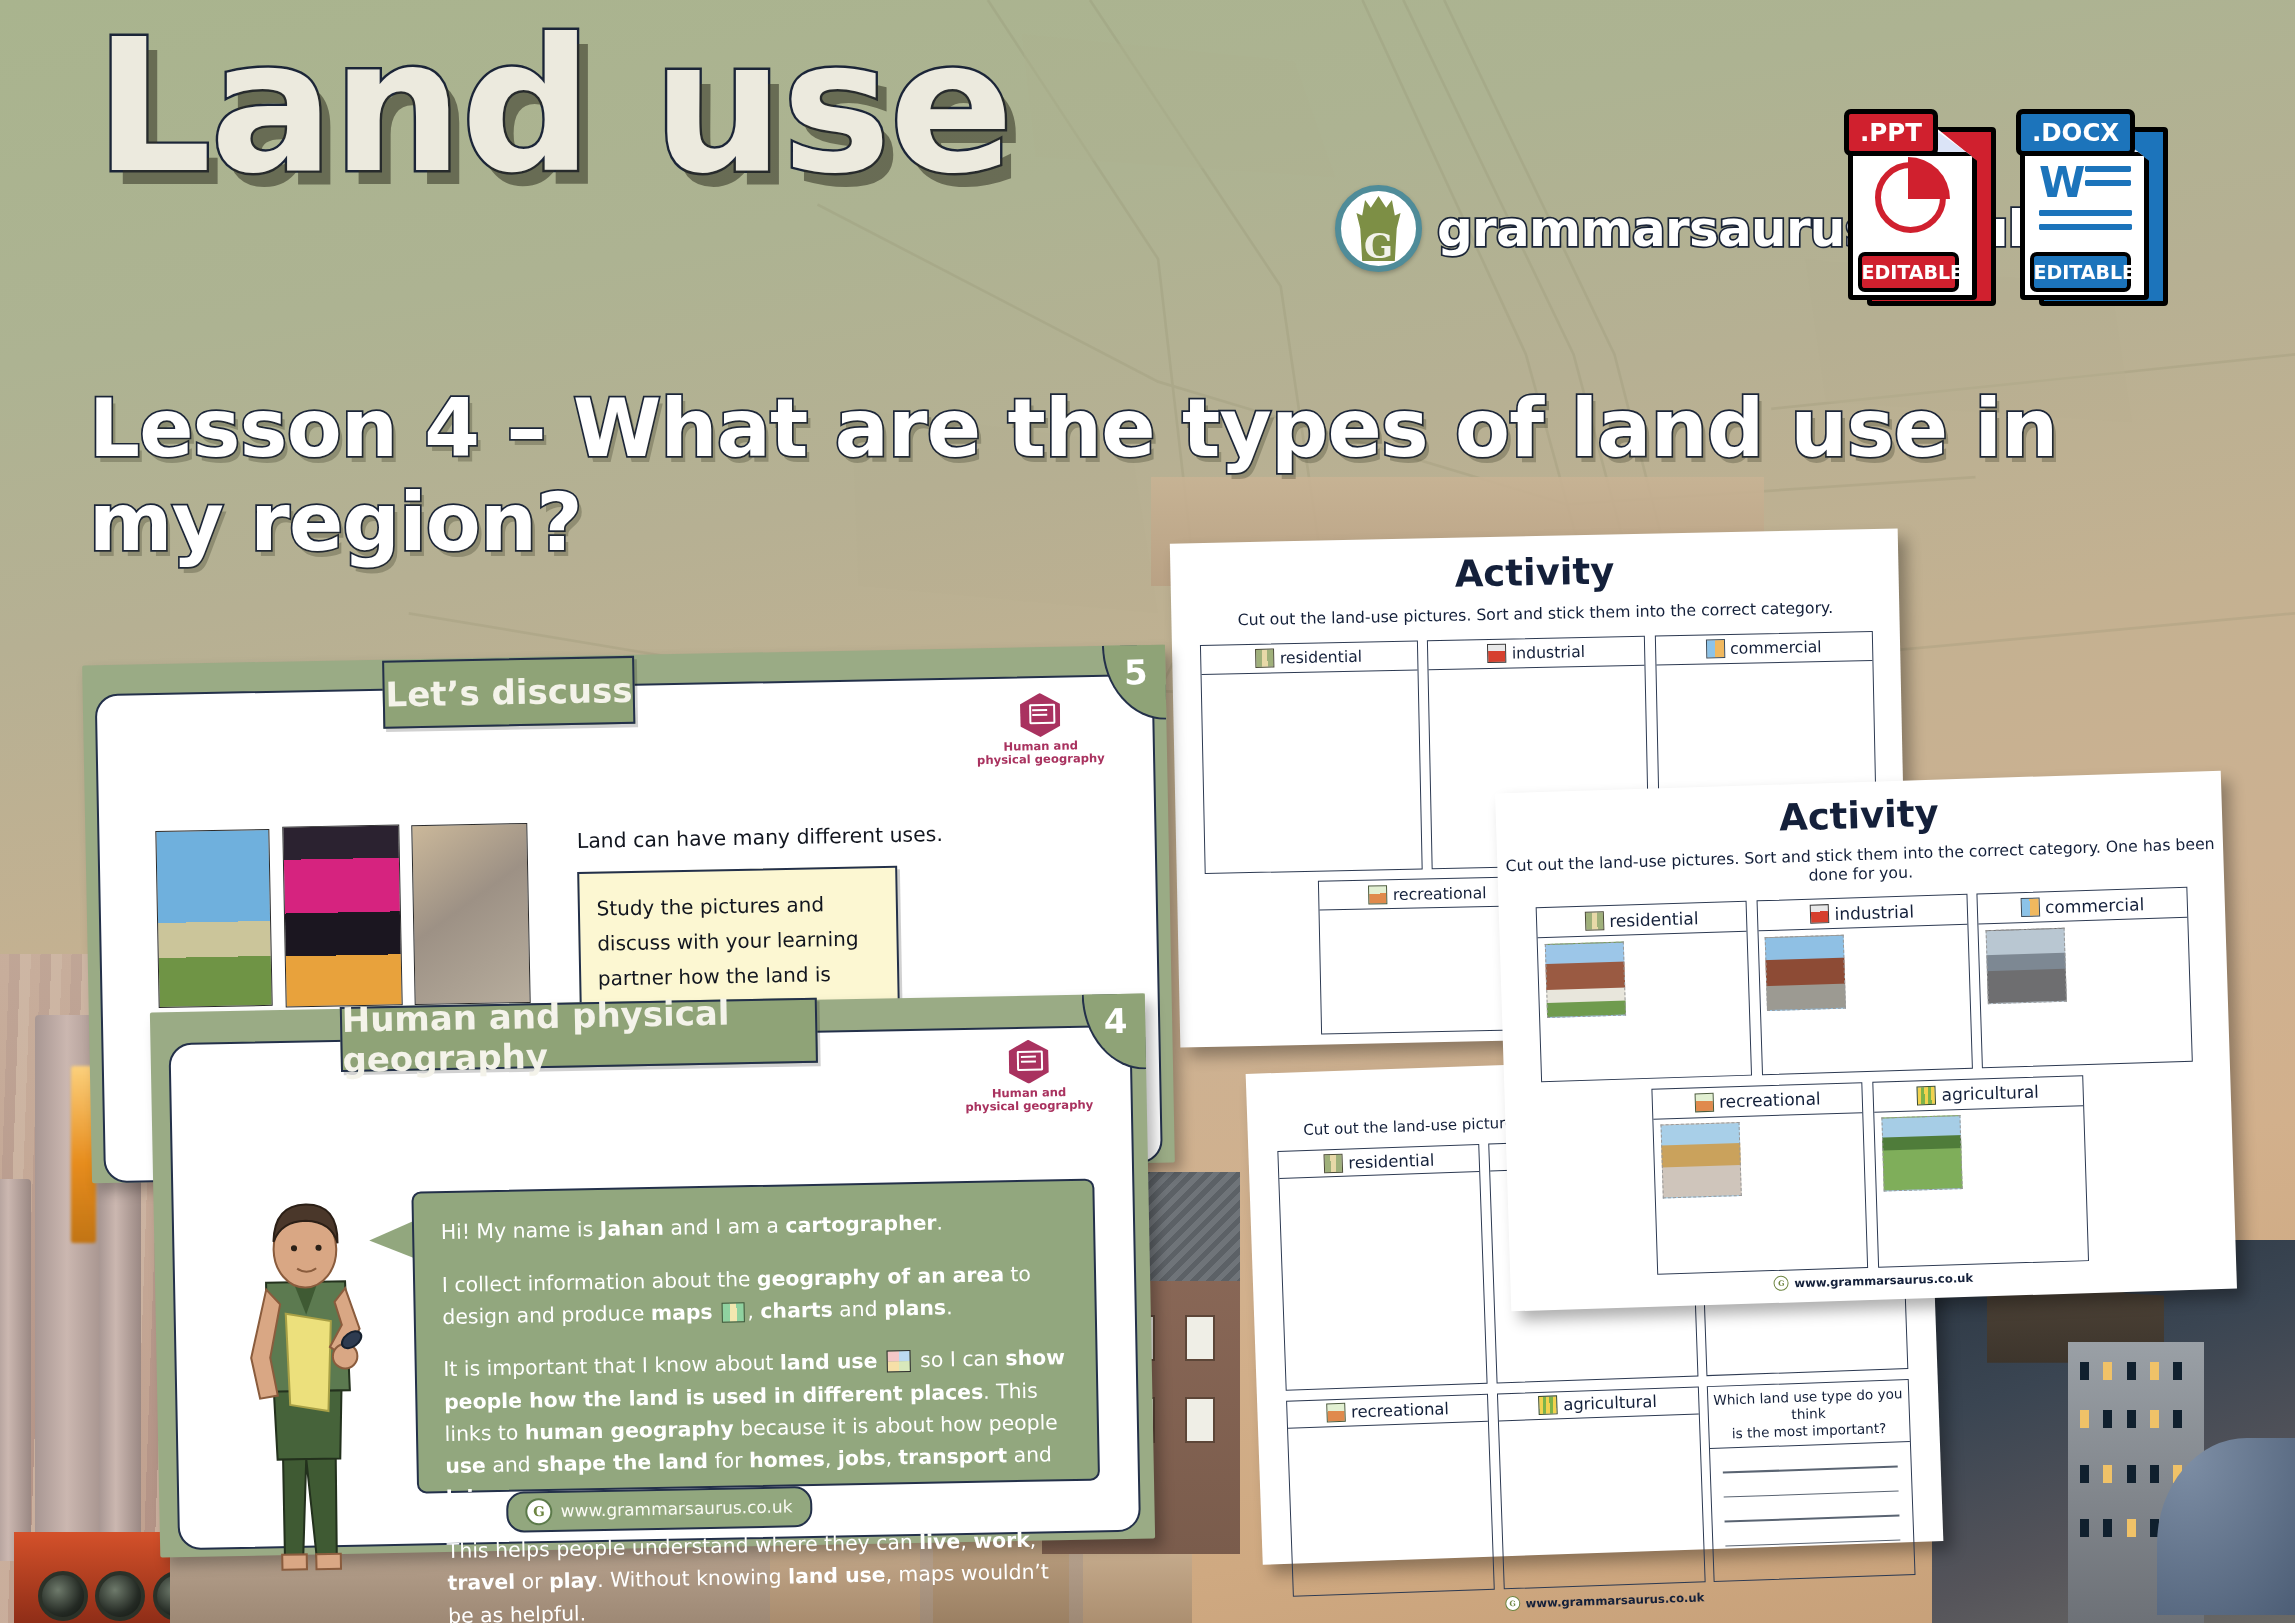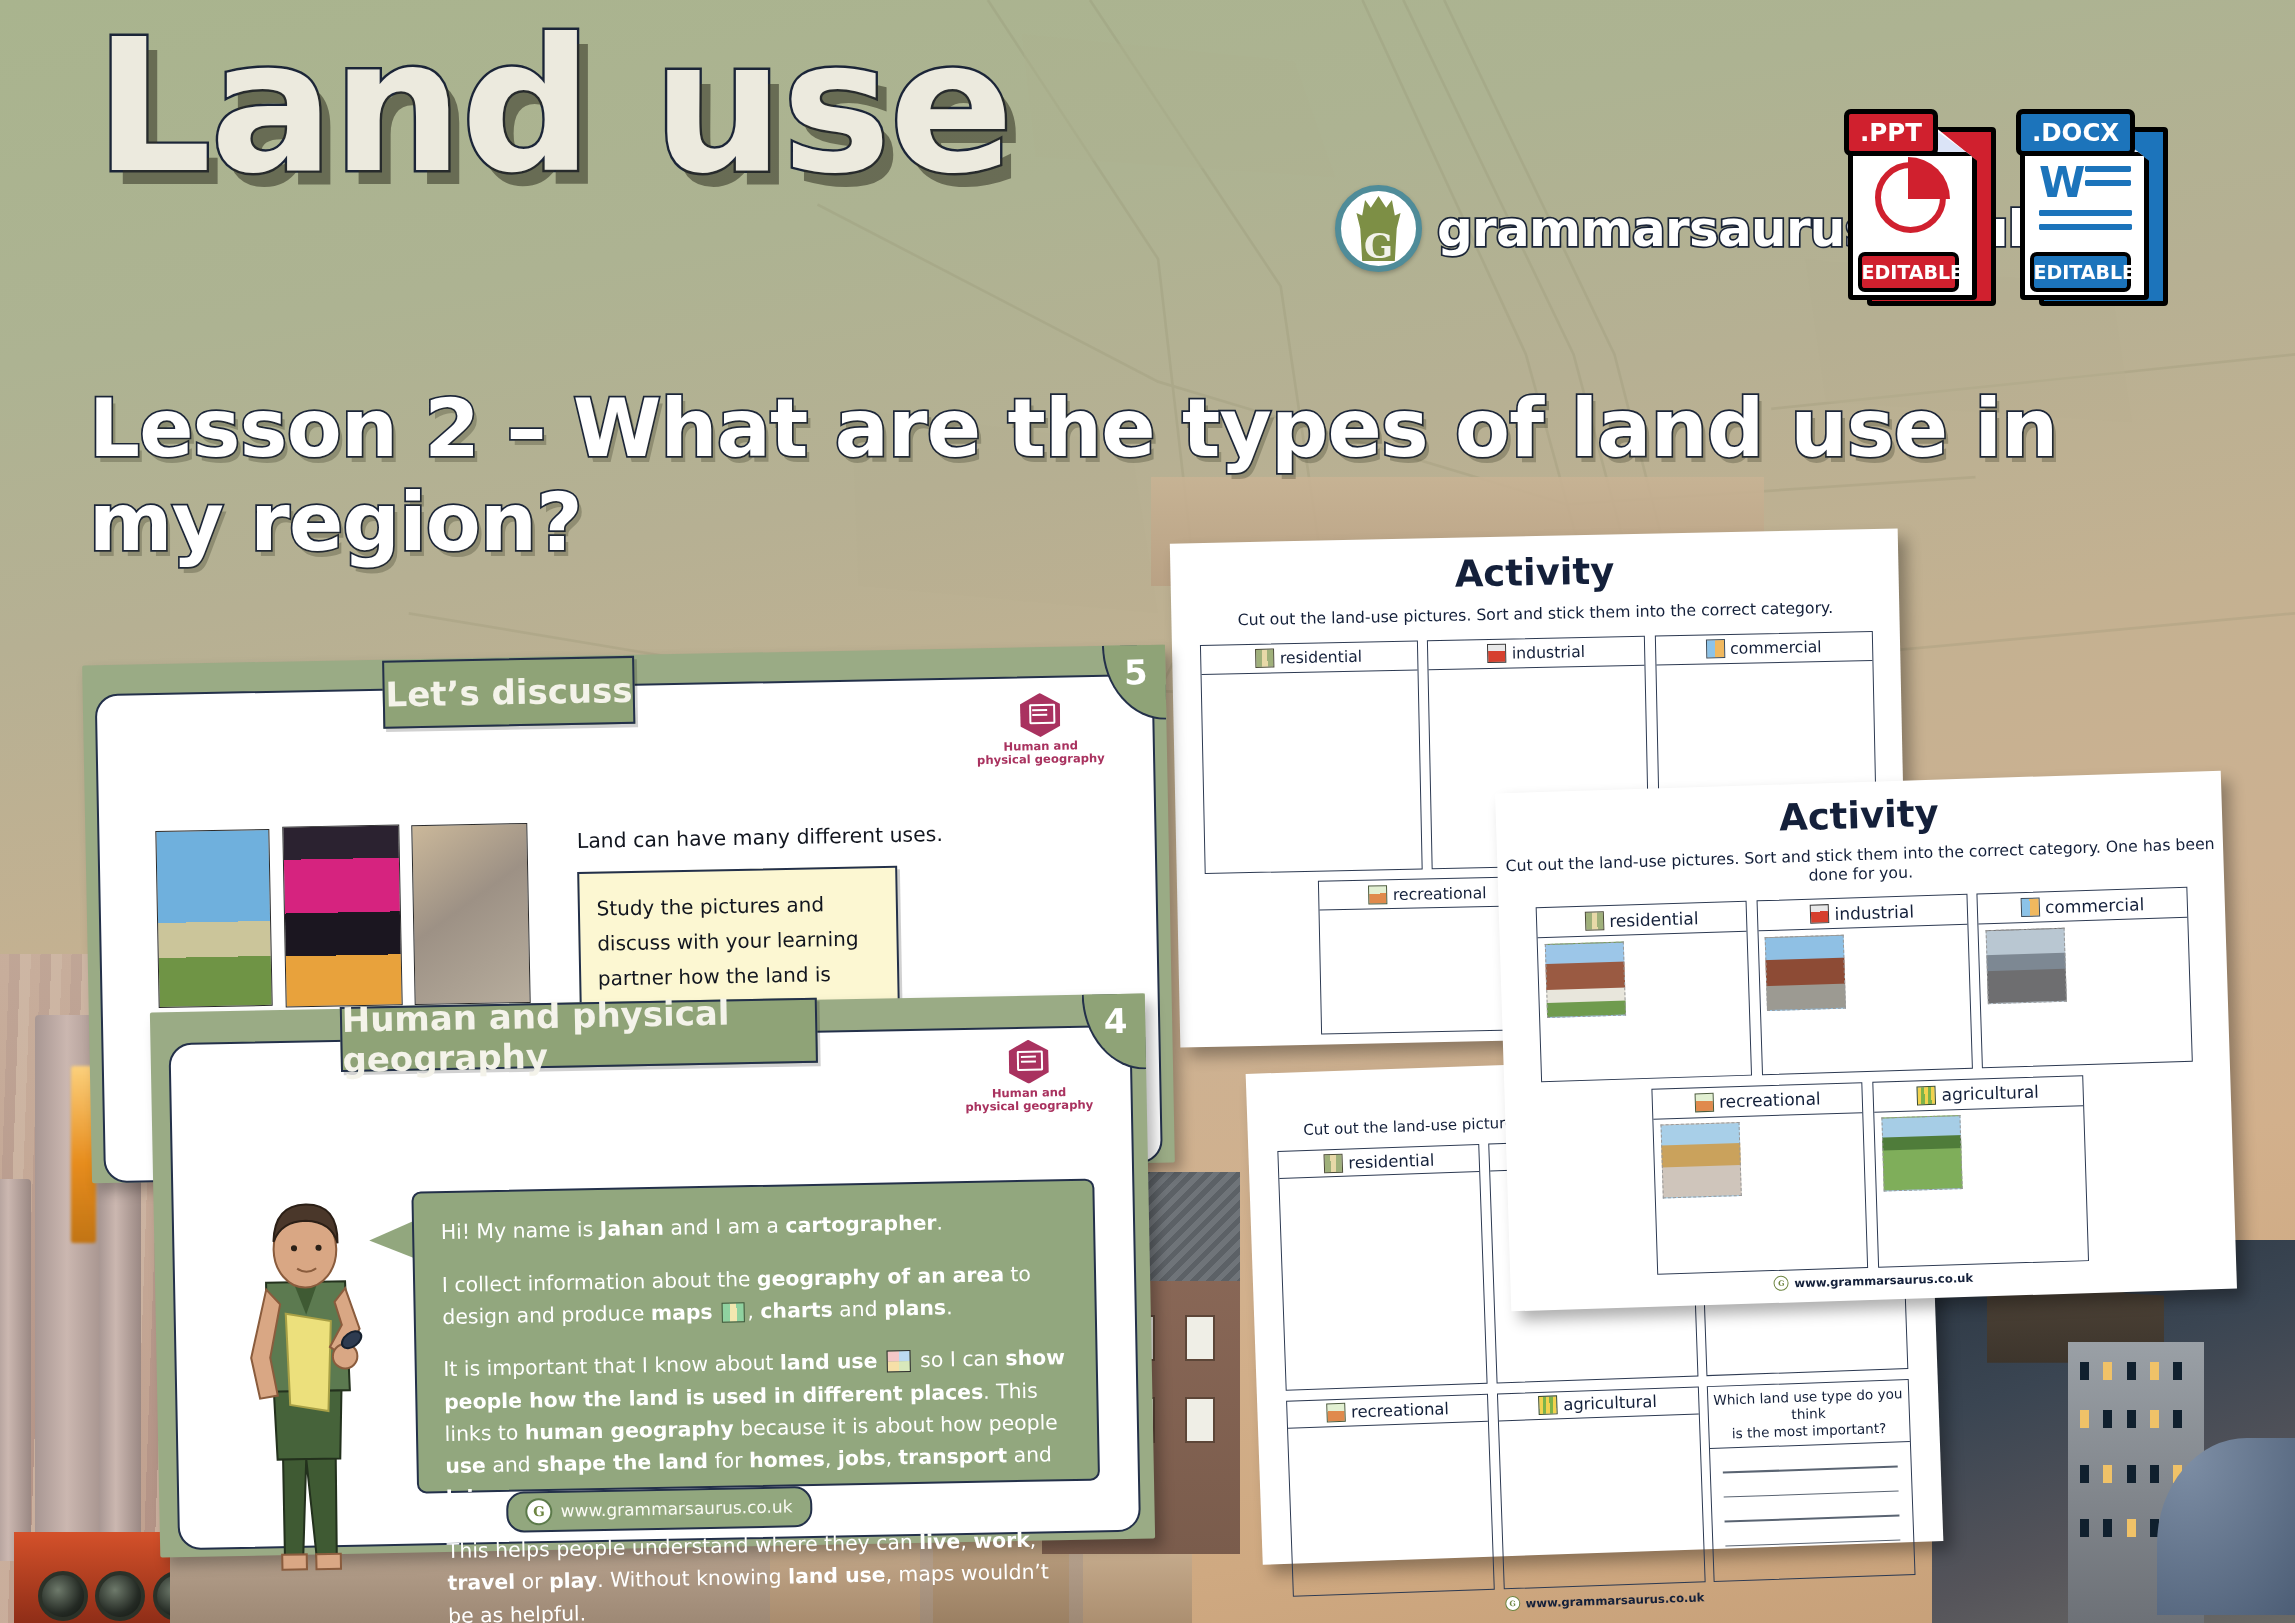"Lesson 2 – What are" div.title-sub { text: 2 -> 4 }
